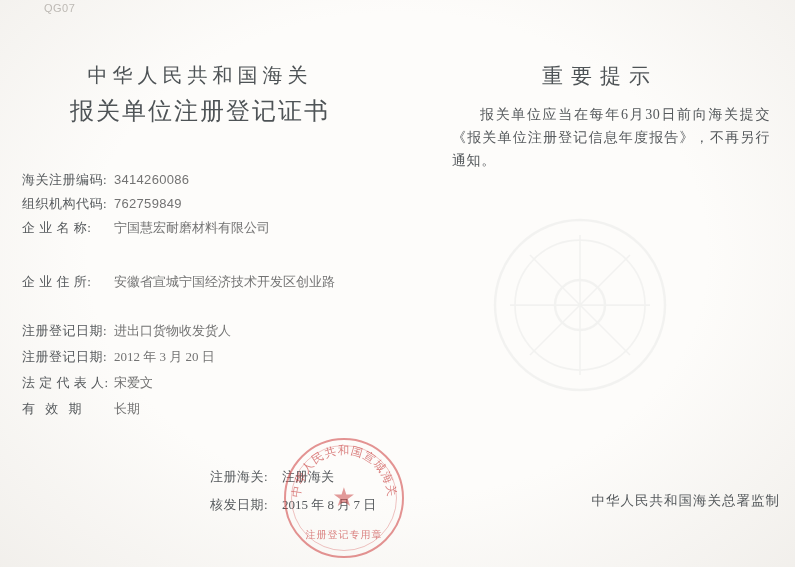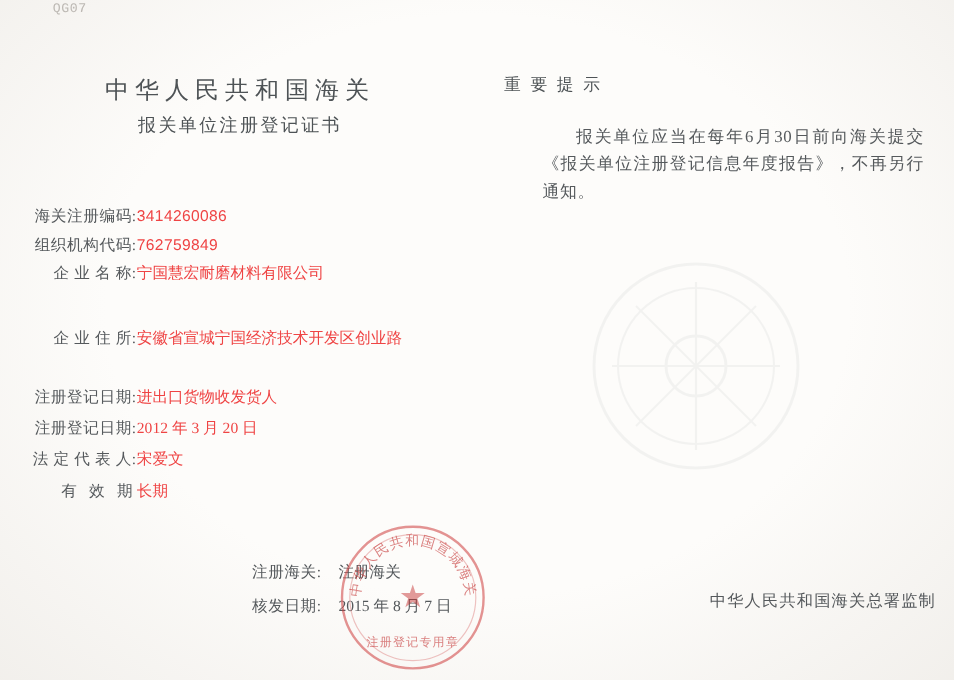"QG07" .corner-code { font-family: Liberation Mono, monospace -> Liberation Sans, sans-serif }
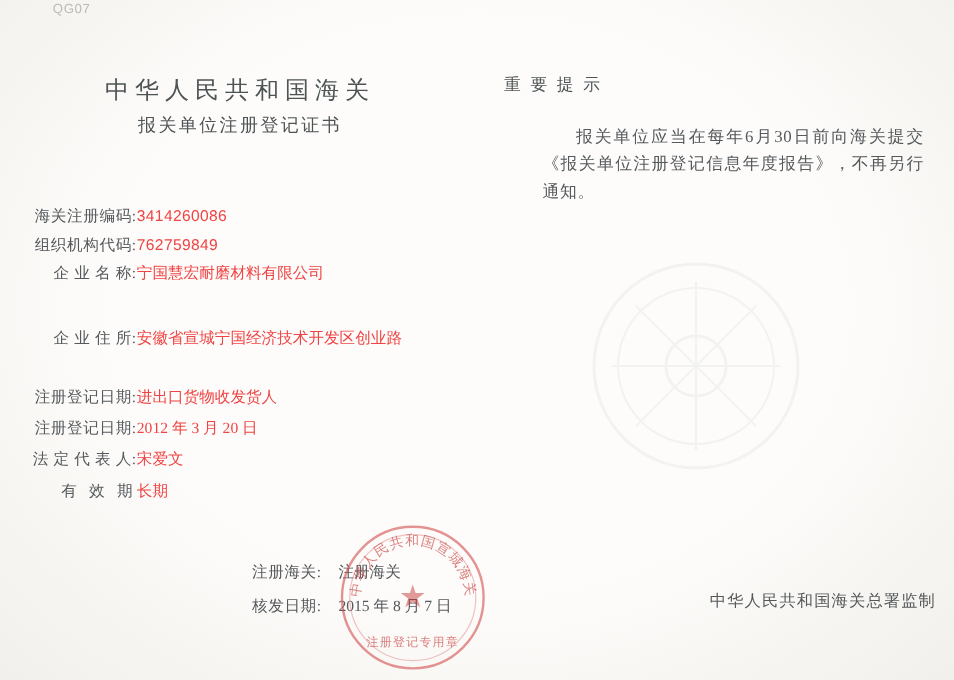"重要提示" .notice-title { font-size: 14px -> 21px; text-align: left -> center }
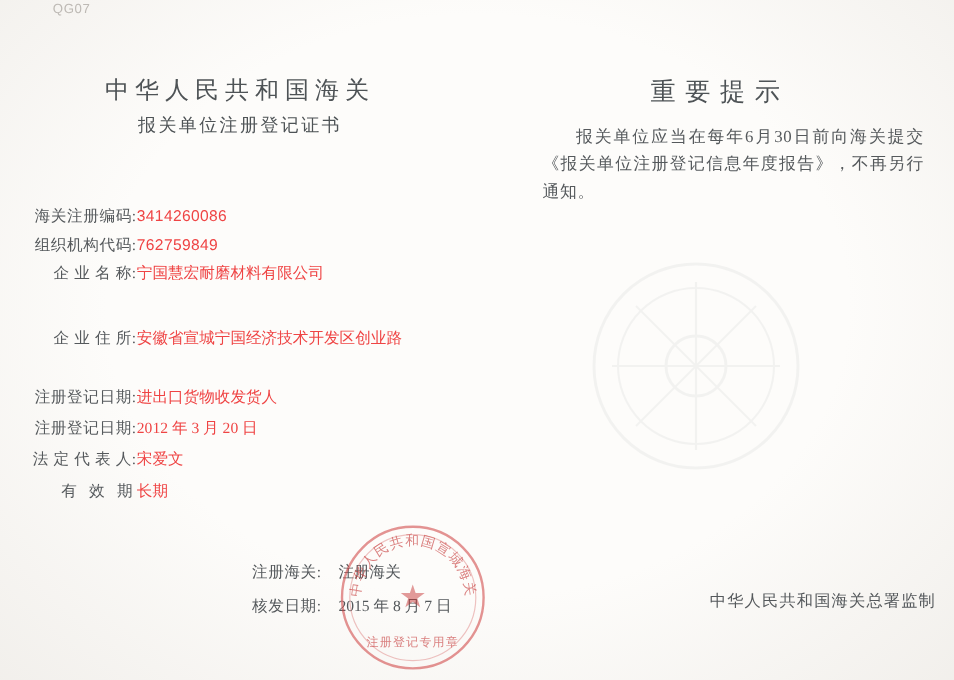"报关单位注册登记证书" .doc-subtitle { font-size: 15px -> 24px }
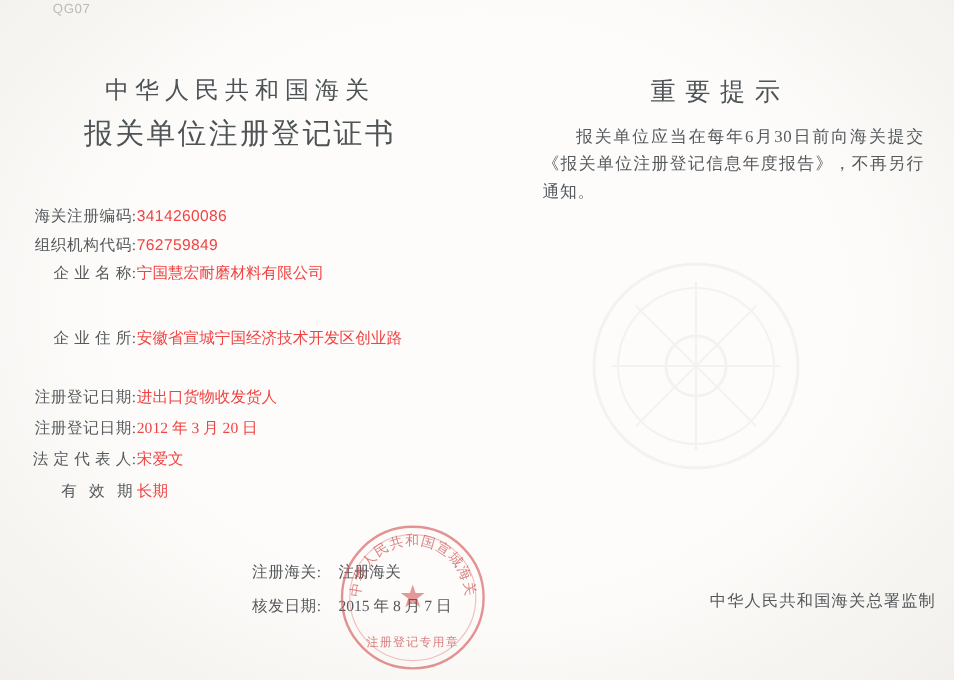"海关注册编码:" .field .label { text-align: right -> none }
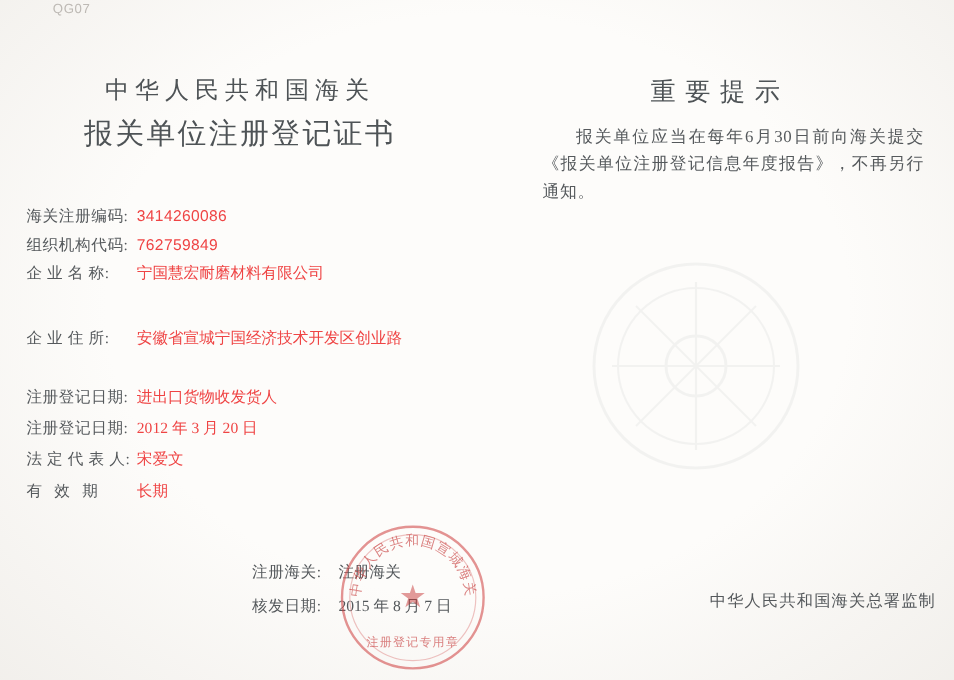"3414260086" .field .value { color: #ef4444 -> #737373 }
